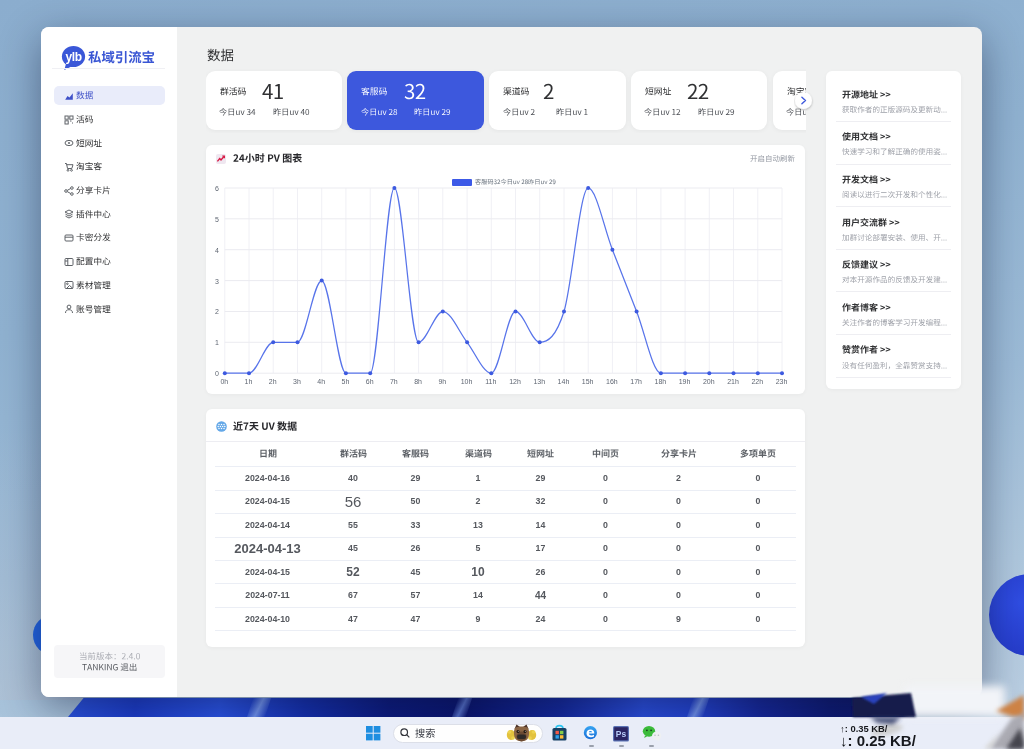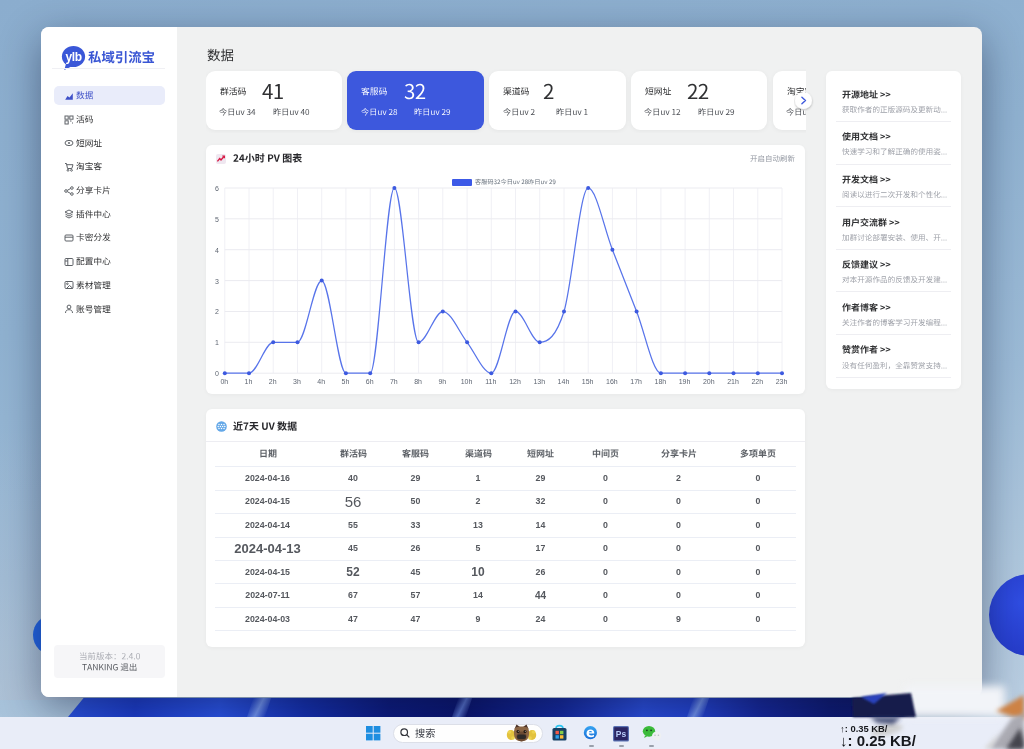"2024-04-03" div.a { text: 2024-04-03 -> 2024-04-10 }
